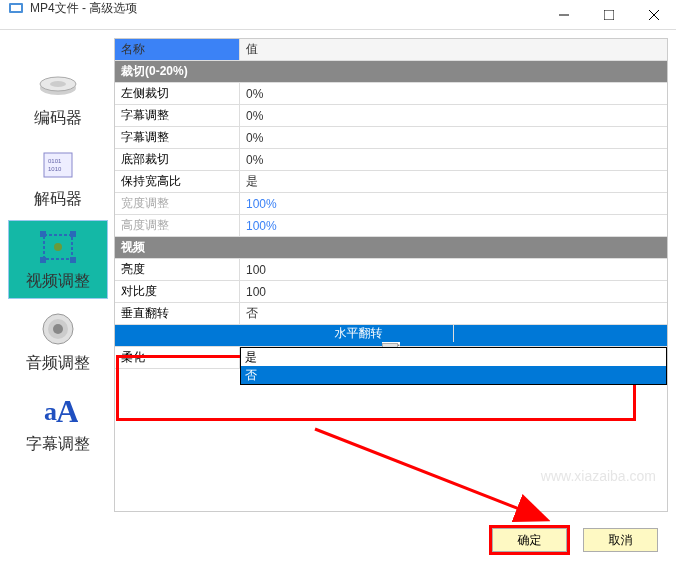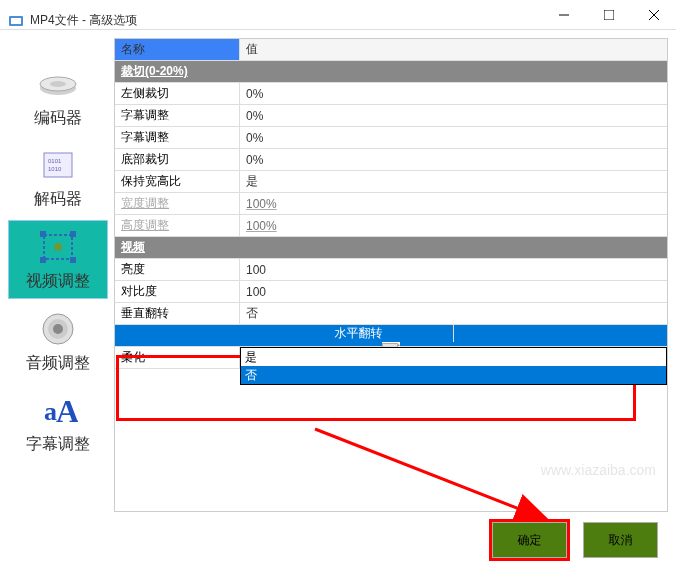"MP4文件 - 高级选项" .titlebar { align-items: flex-end -> flex-start }
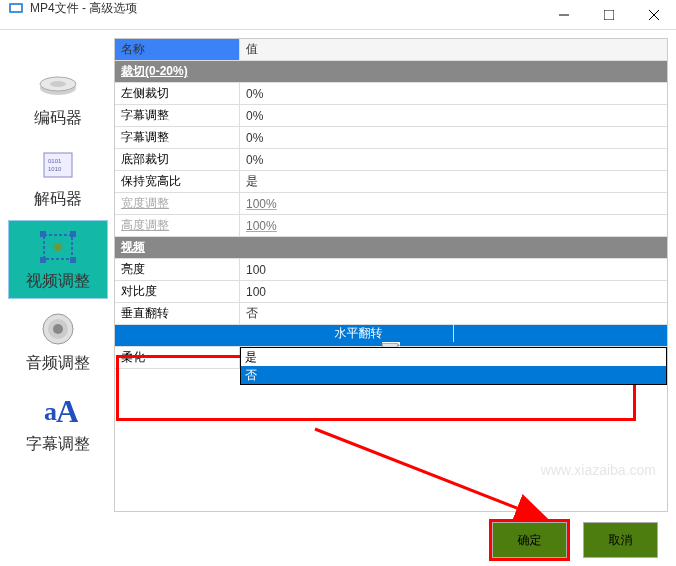"裁切(0-20%)" .grid-row.section .cell-name { text-decoration: underline -> none }
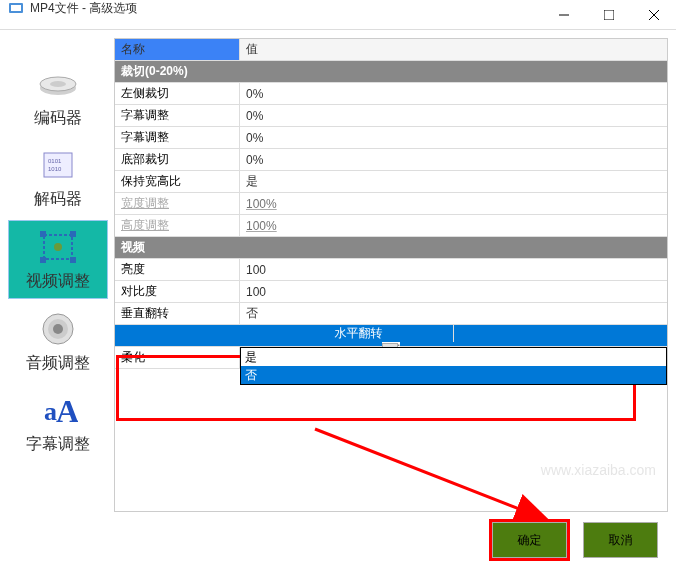"宽度调整" .grid-row.disabled { text-decoration: underline -> none }
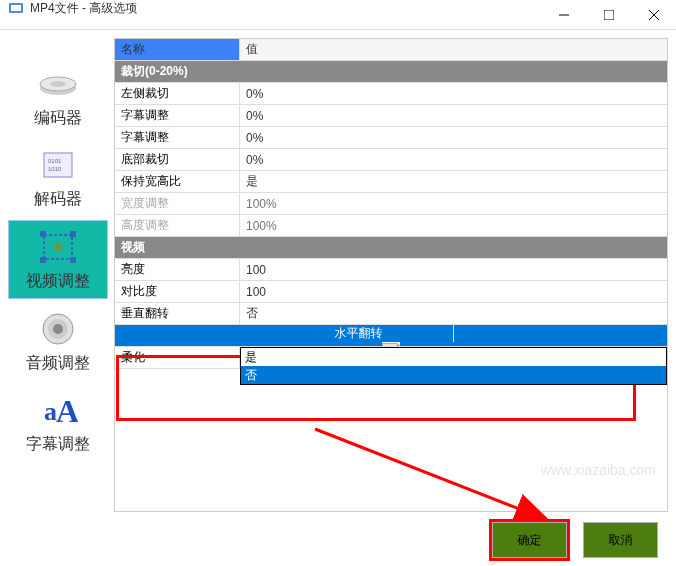"100%" .grid-row.disabled .cell-value { color: #737373 -> #3b82f6 }
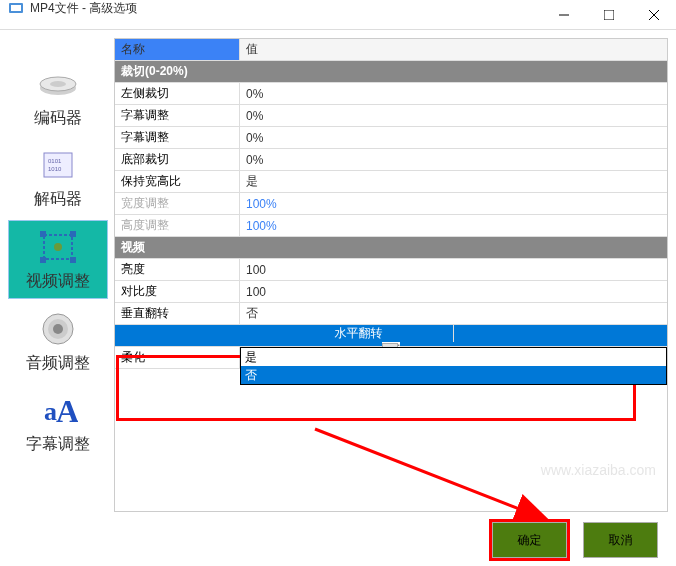"www.xiazaiba.com" .watermark { bottom: 88px -> 82px }
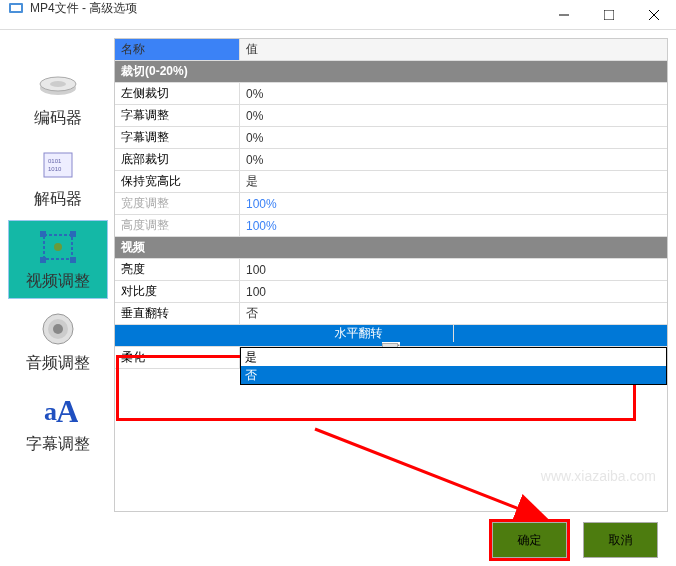"确定" .btn { background: #4d7c0f -> #fef9c3; height: 36px -> 24px }
